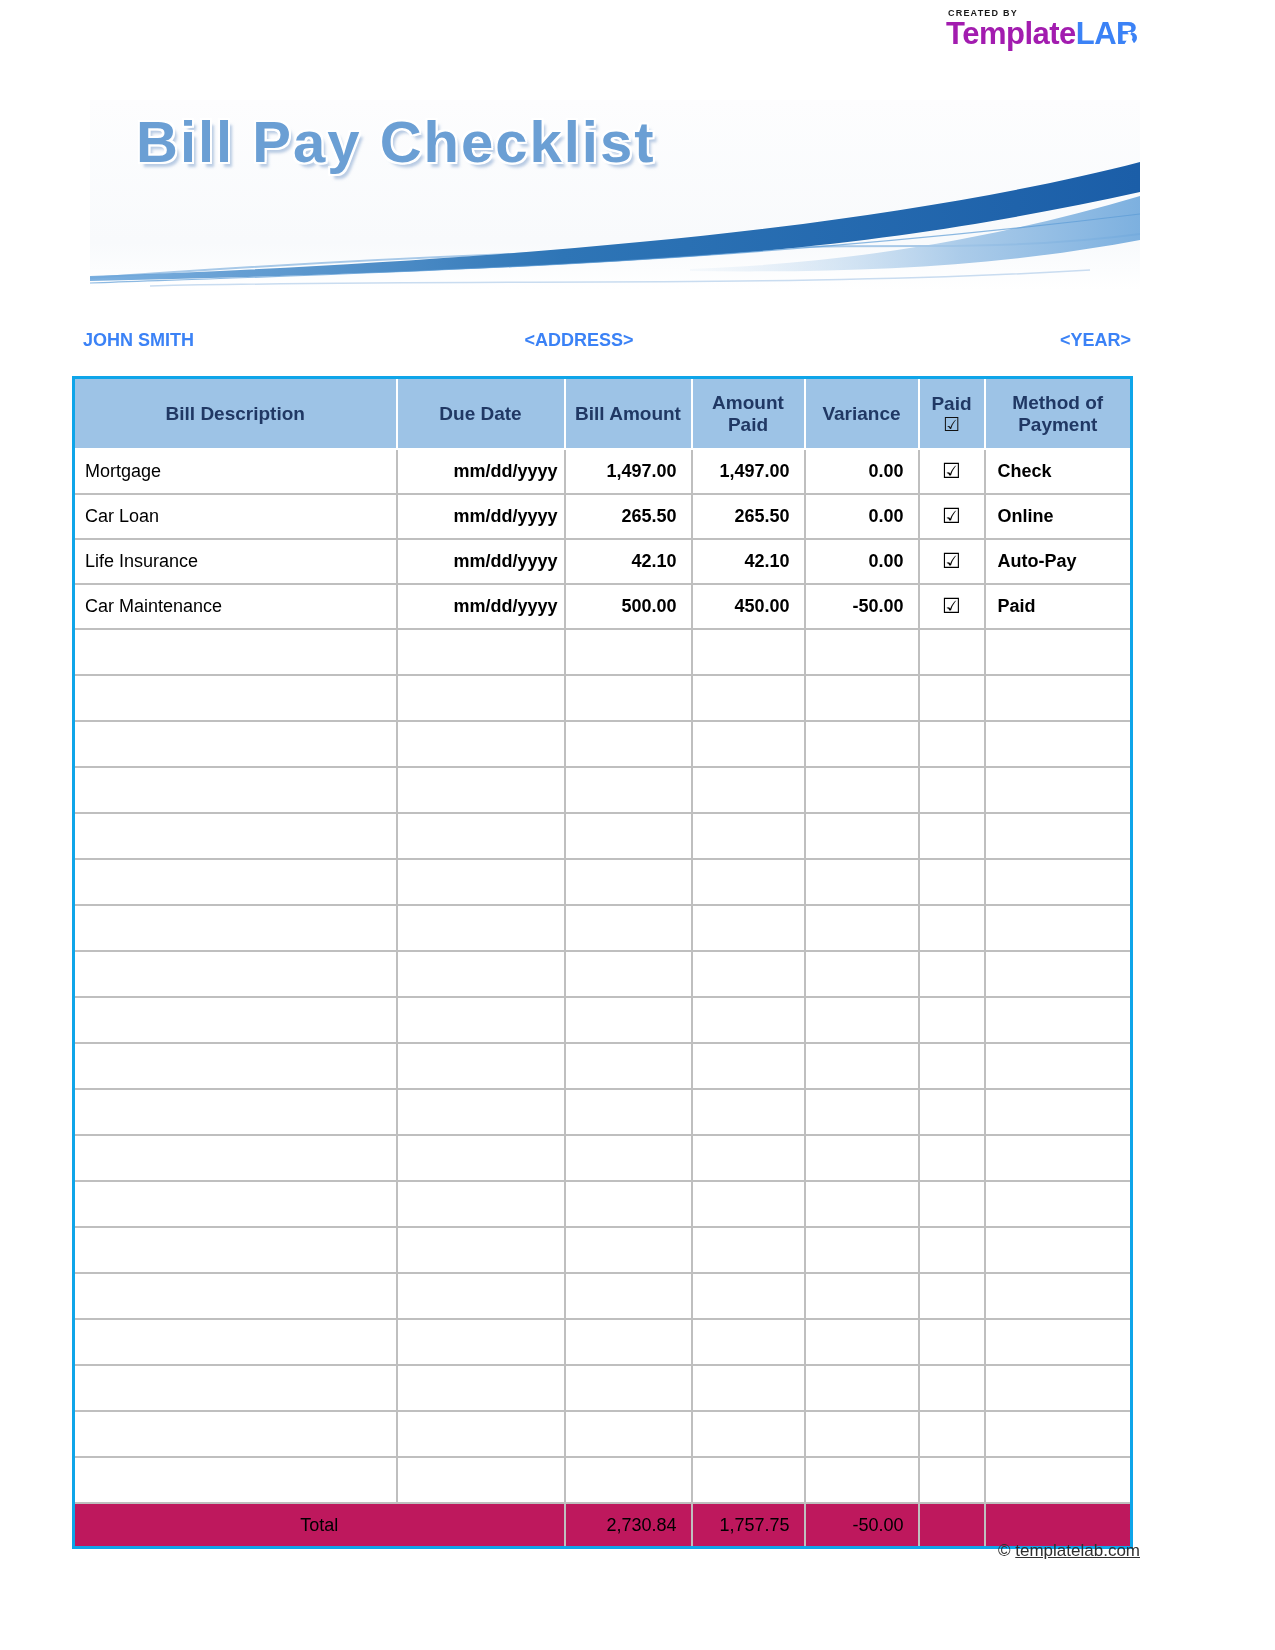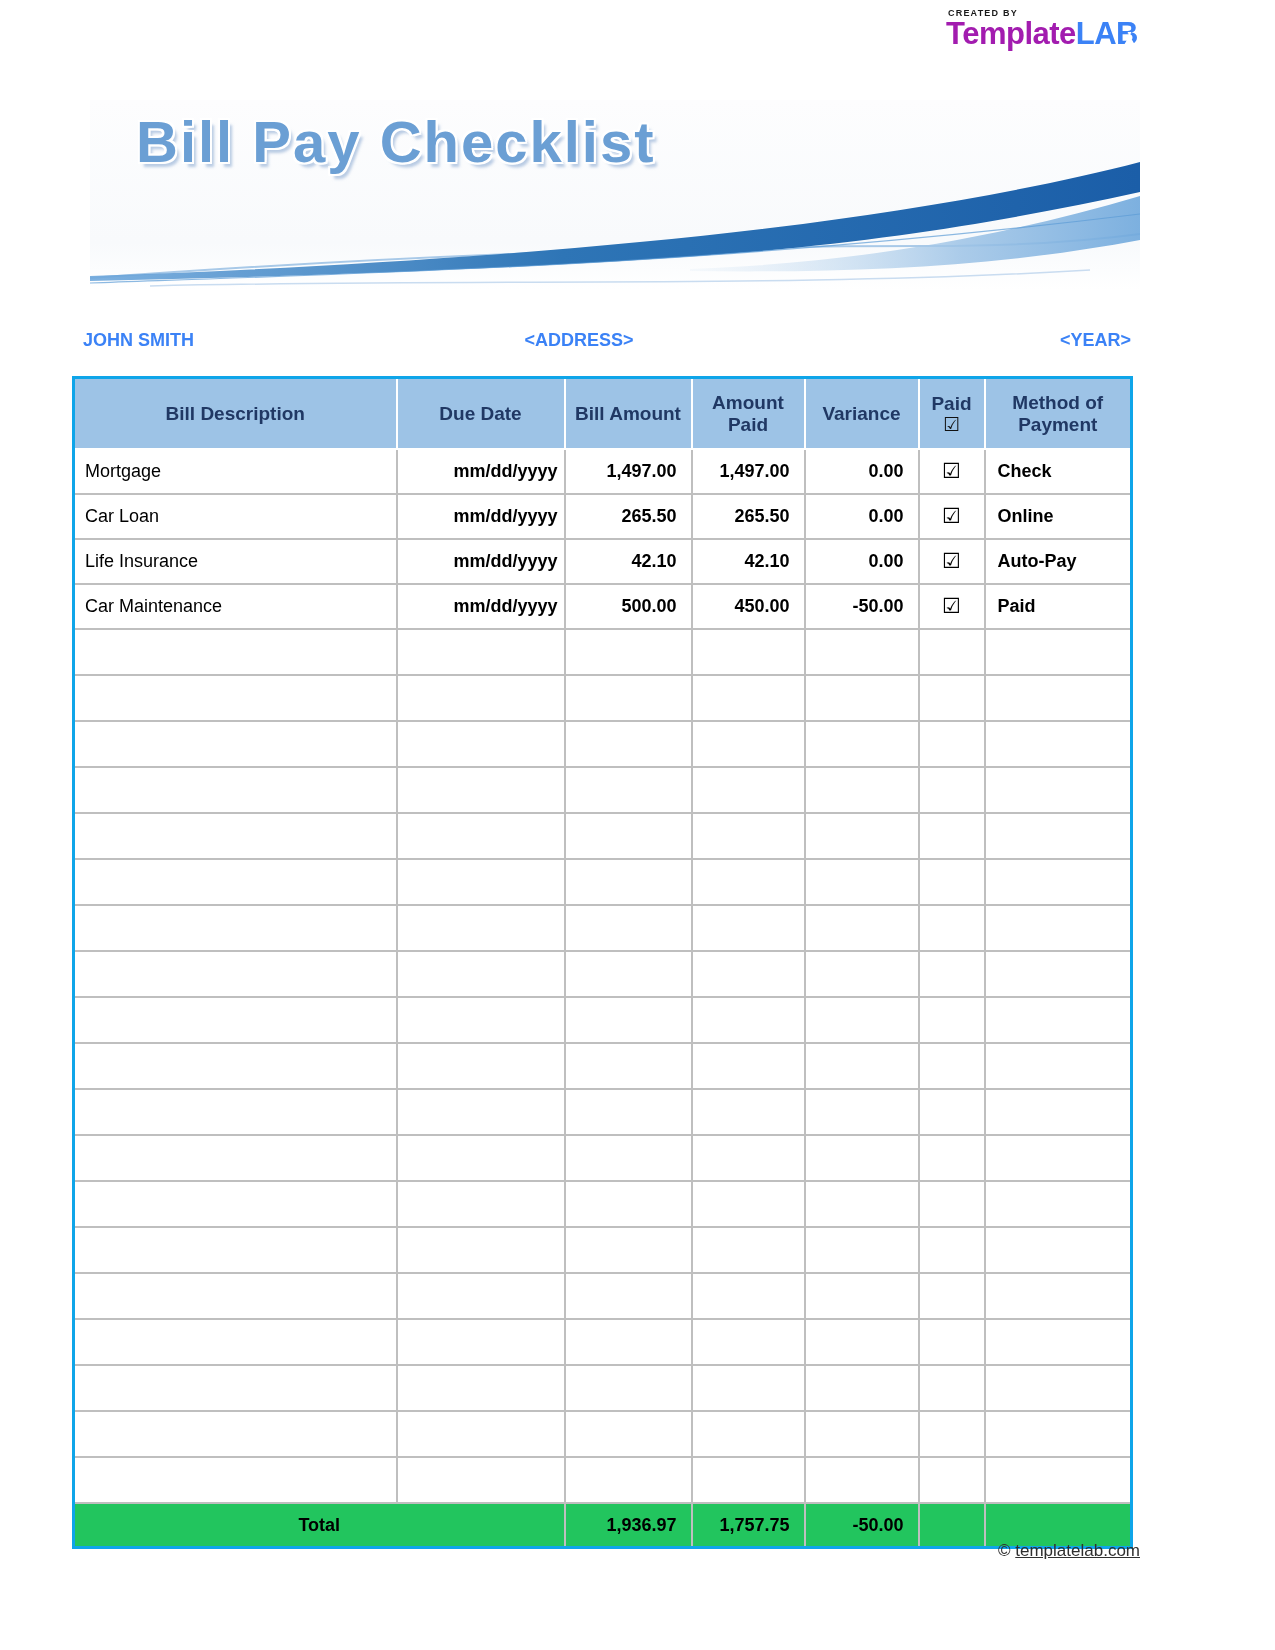"Total" .bill-table tfoot td { background: #22c55e -> #be185d; font-weight: bold -> normal }
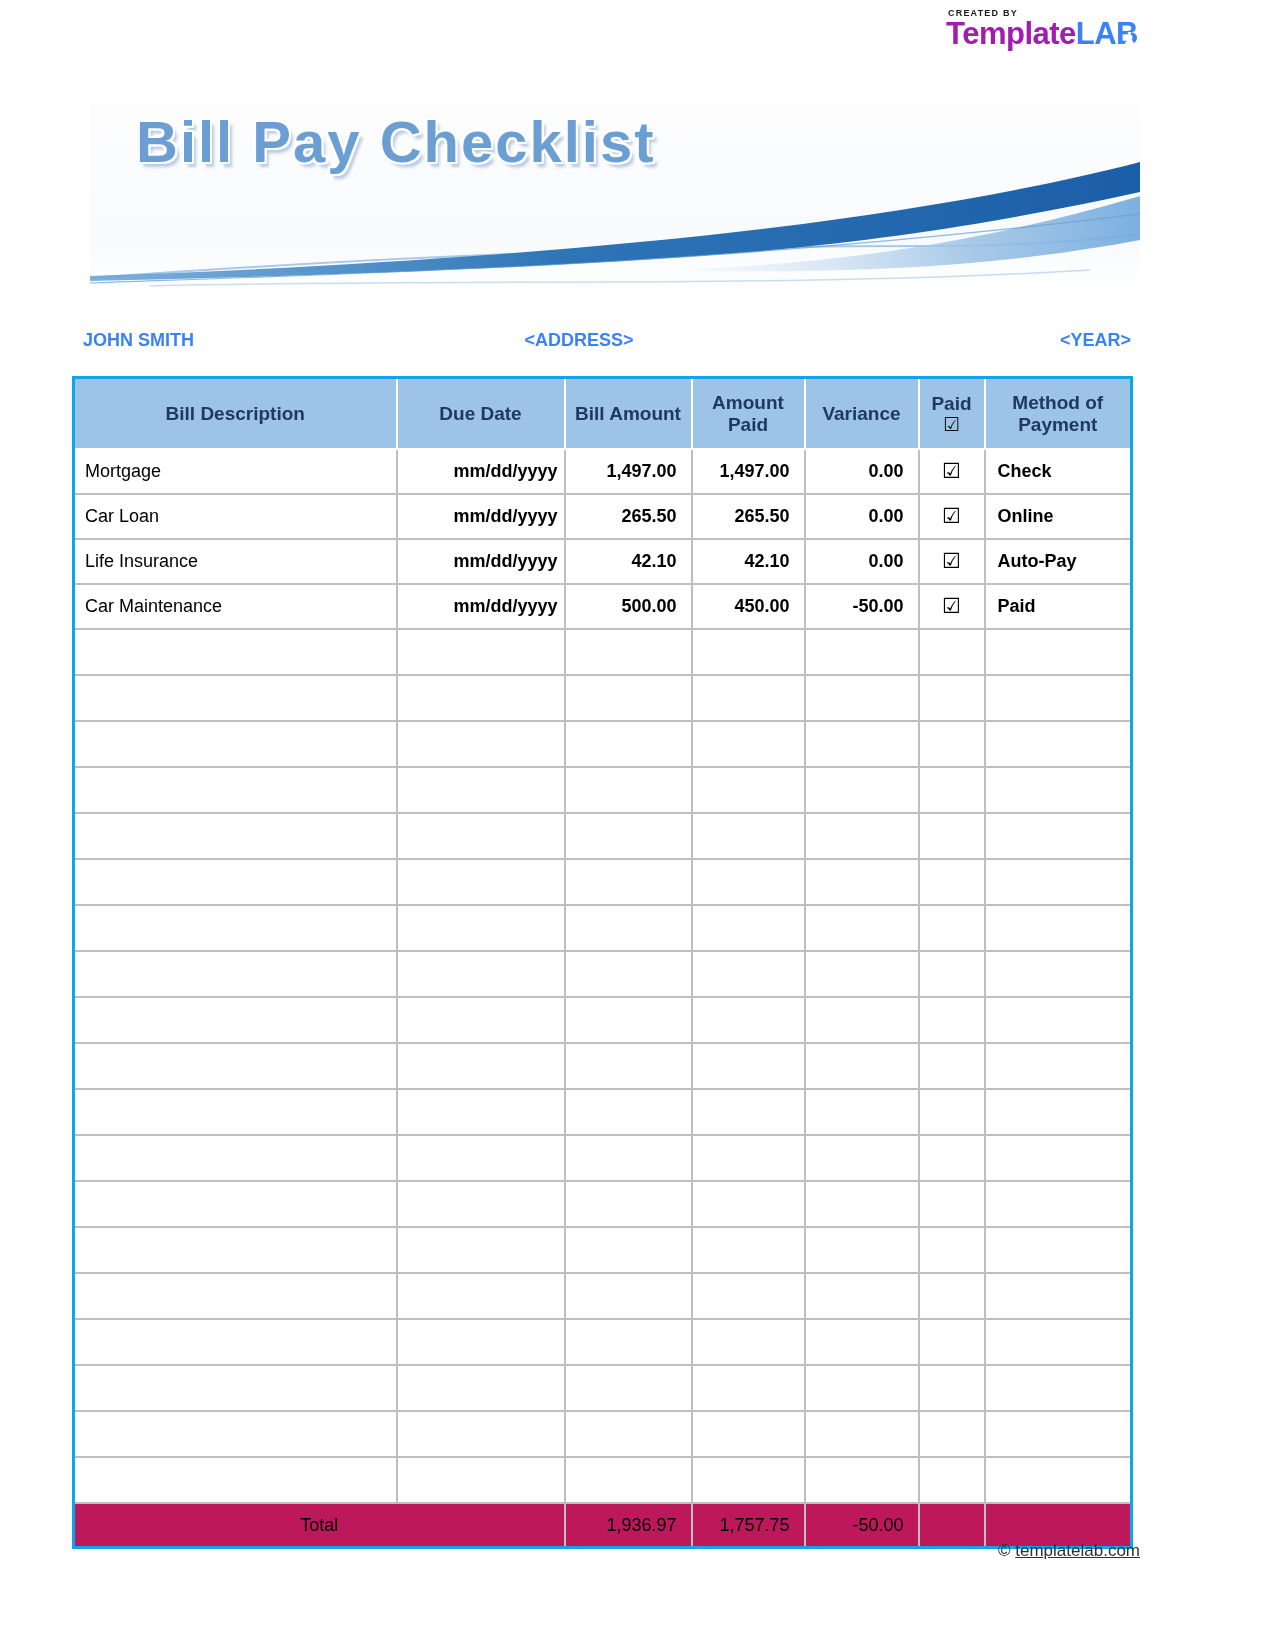"1,936.97" td.cell-num { text: 1,936.97 -> 2,730.84 }
